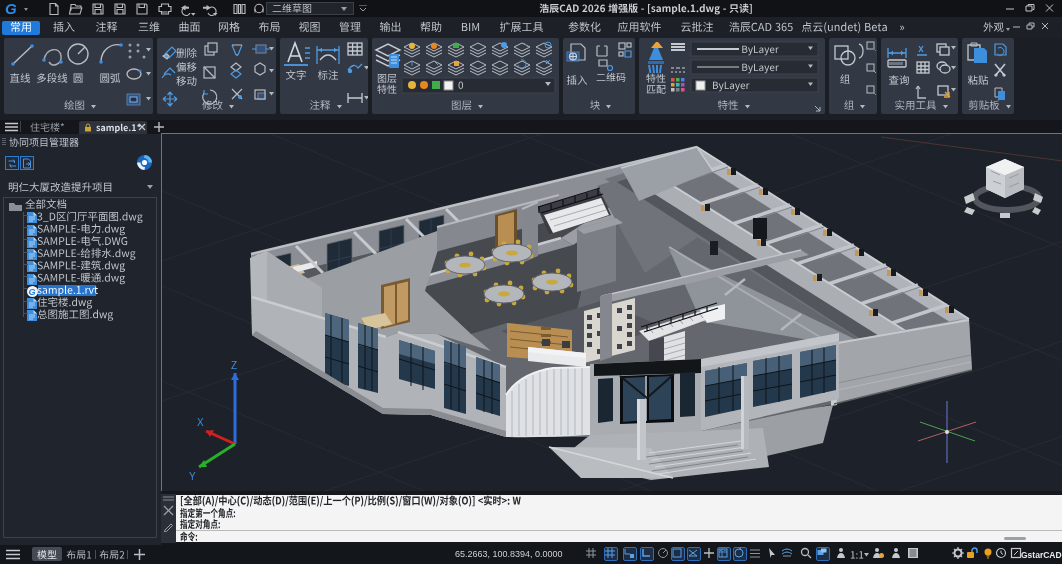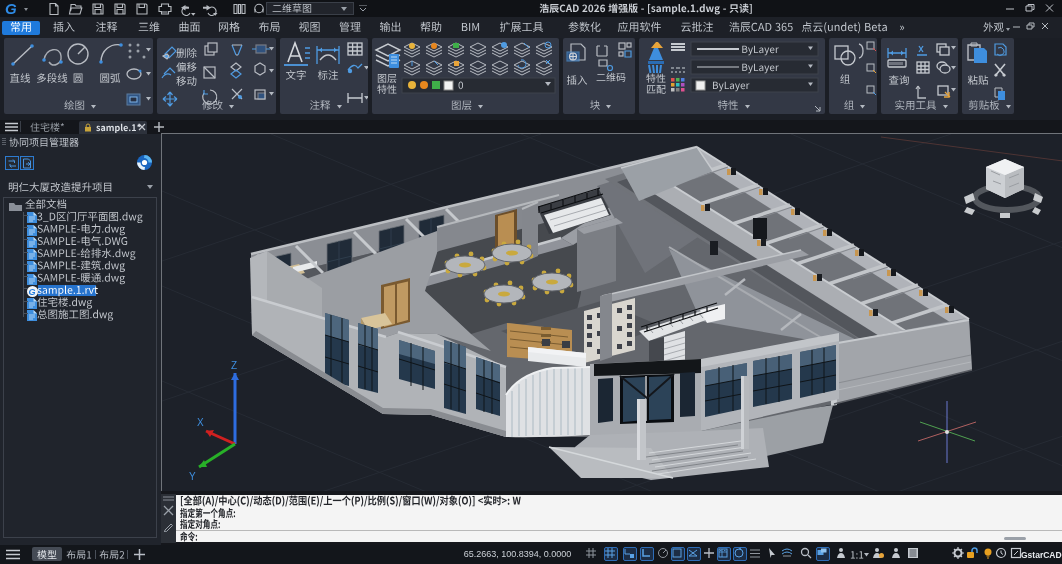"65.2663, 100.8394, 0.0000" div.abs { text-align: center -> left }
